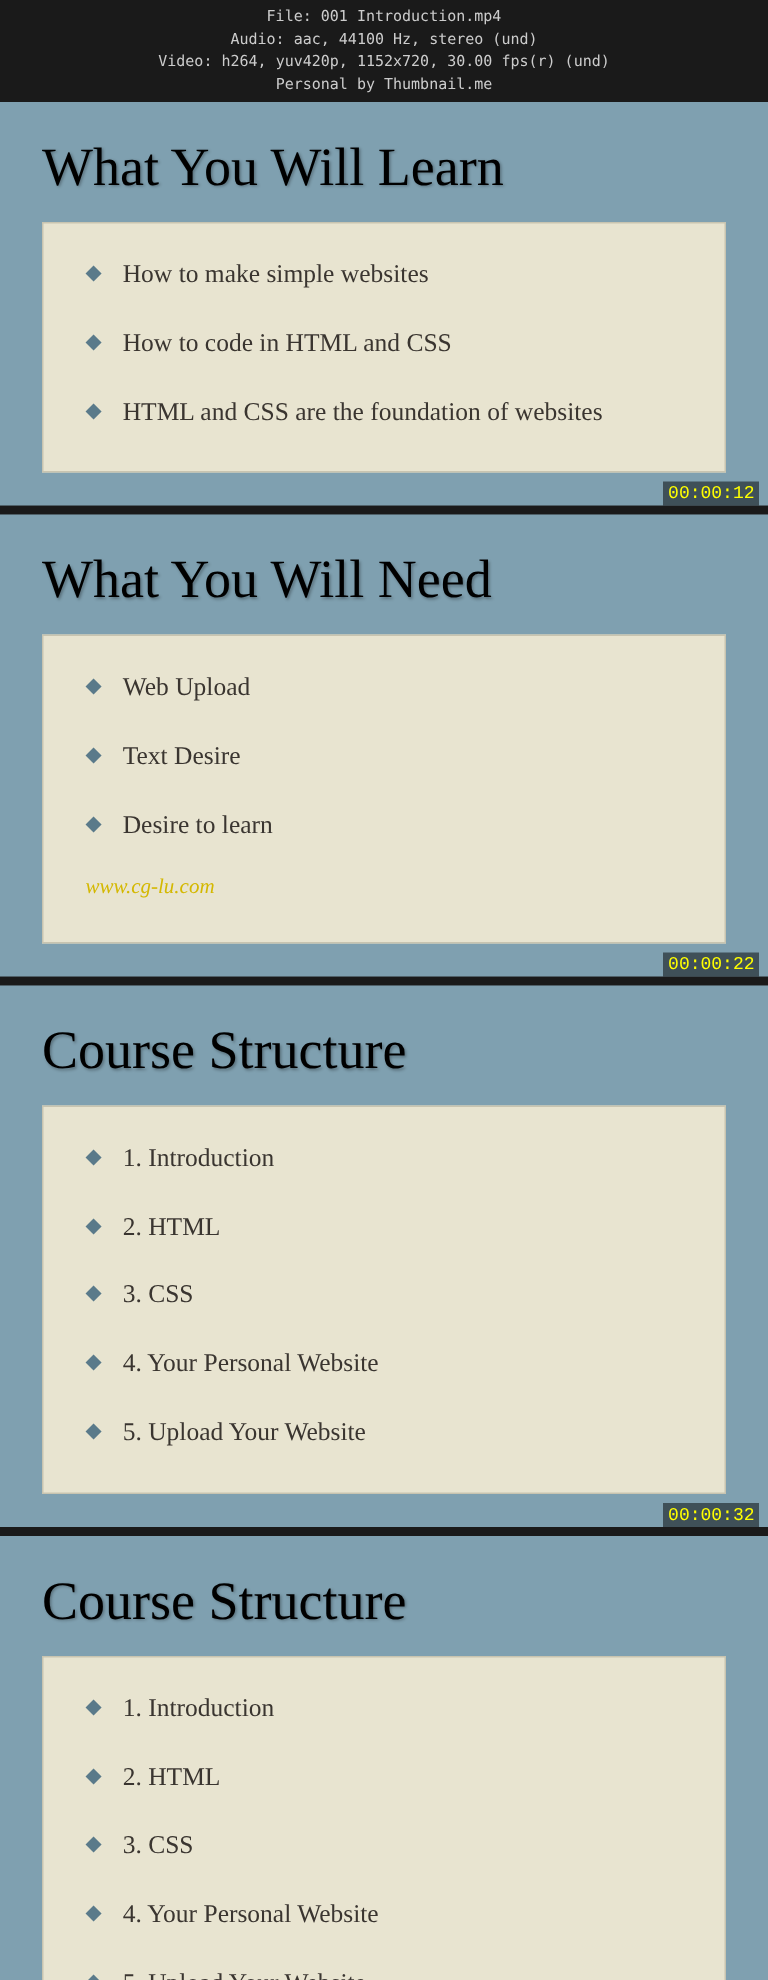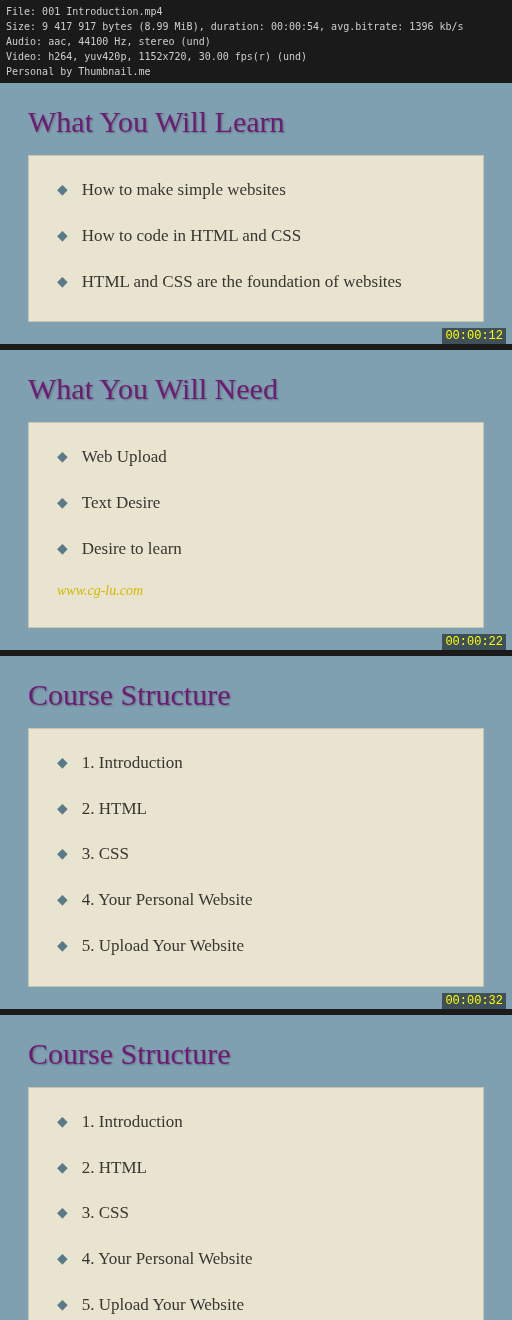"File: 001 Introduction.mp4" .file-info { text-align: none -> center }
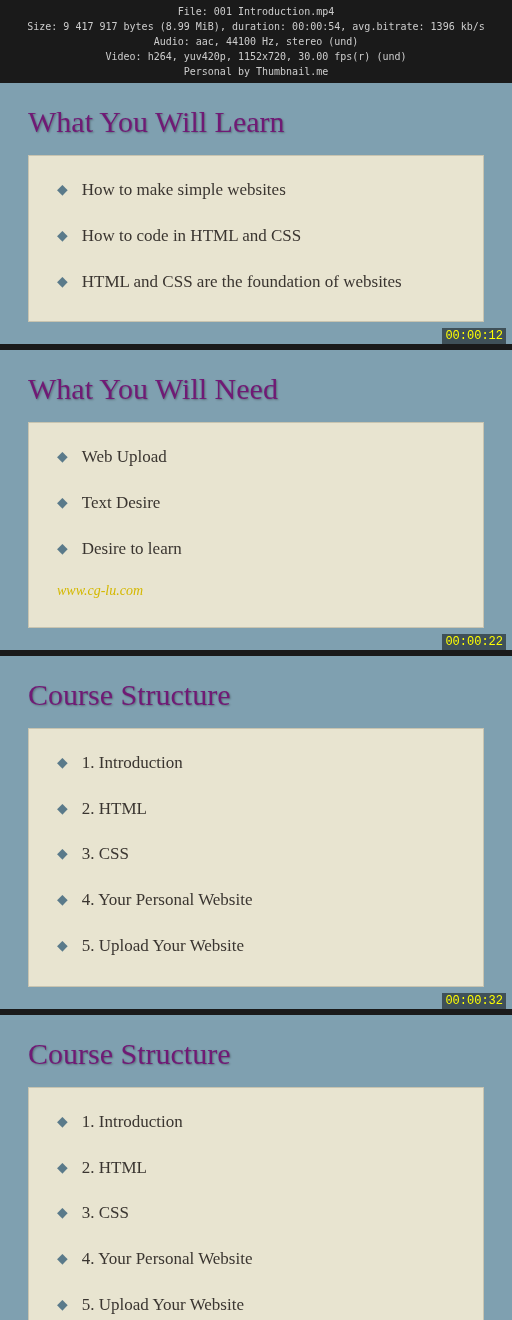"Size: 9 417 917 bytes" div { html: <div>Size: 9 417 917 bytes (8.99 MiB), duration: 00:00:54, avg.bitrate: 1396 kb/s</div> -> none }
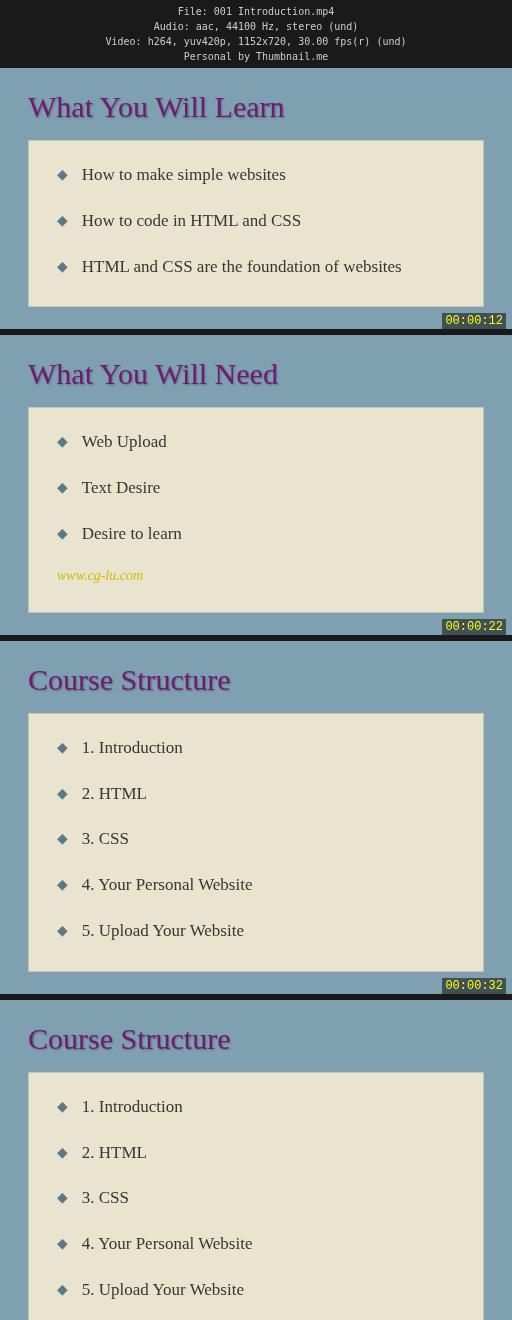"What You Will Learn" .slide-title { color: #701a75 -> #000000; font-size: 30px -> 36px }
